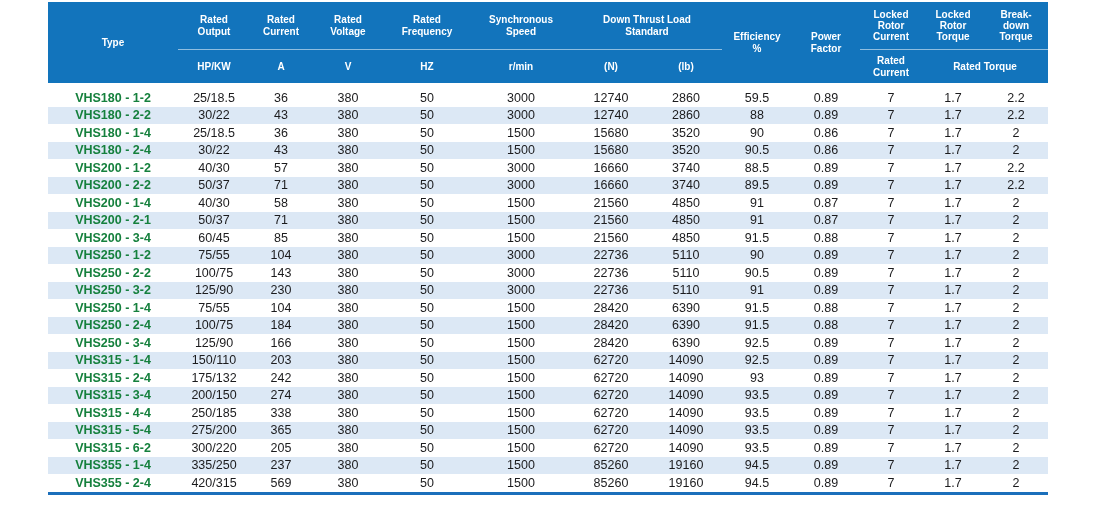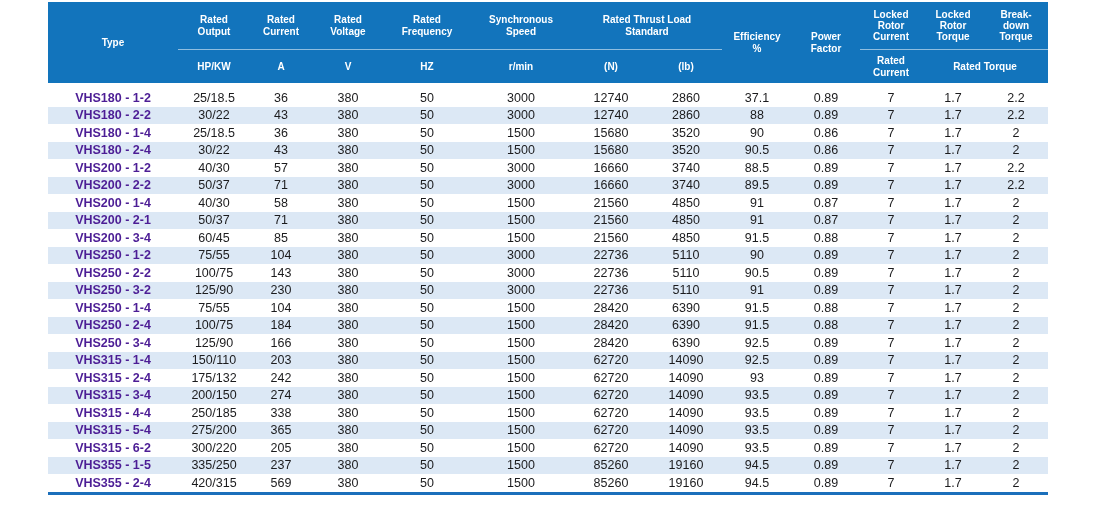"Rated Thrust Load" th.divider { text: Rated -> Down }
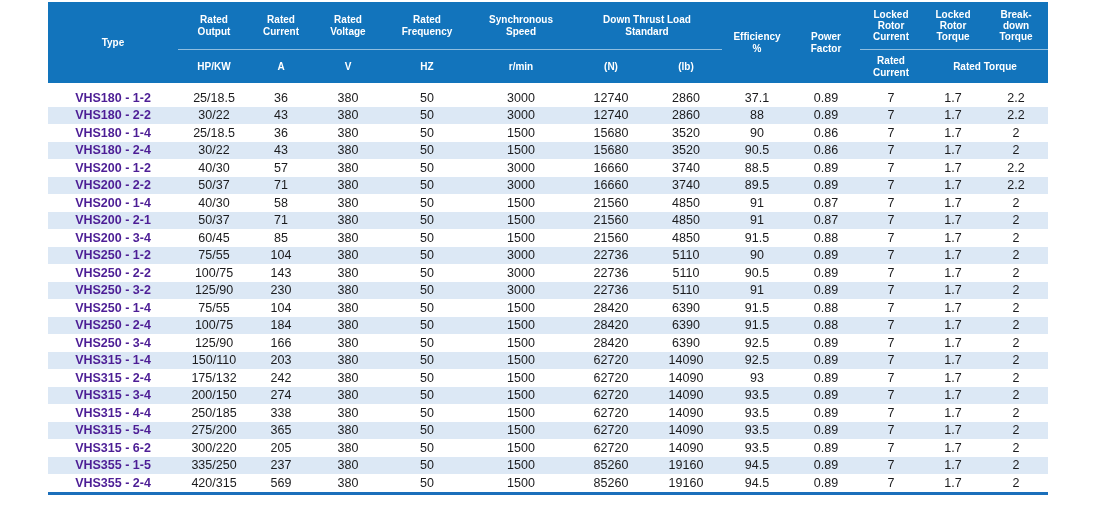"VHS180 - 1-2" tbody td:first-child { color: #4c1d95 -> #15803d }
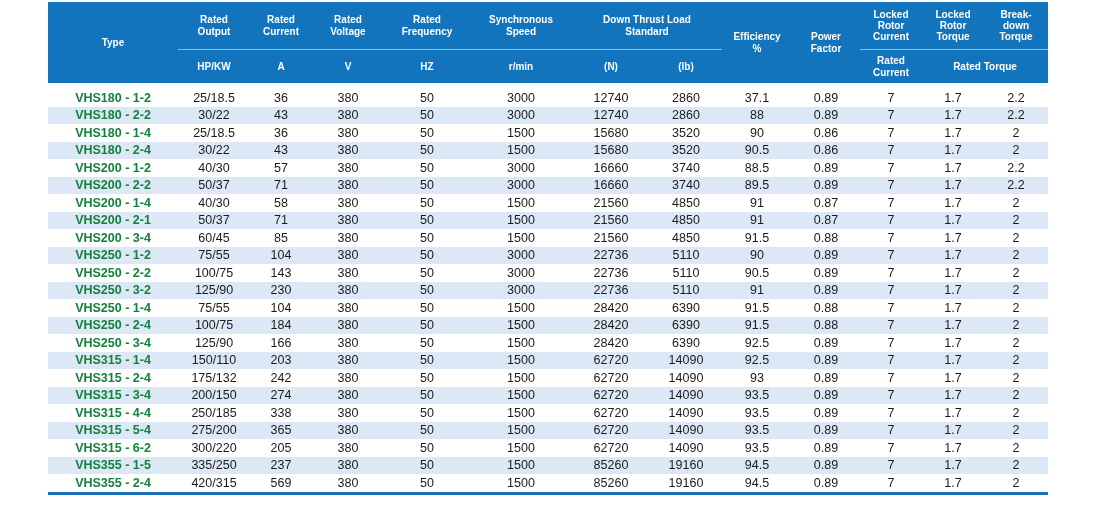"37.1" td { text: 37.1 -> 59.5 }
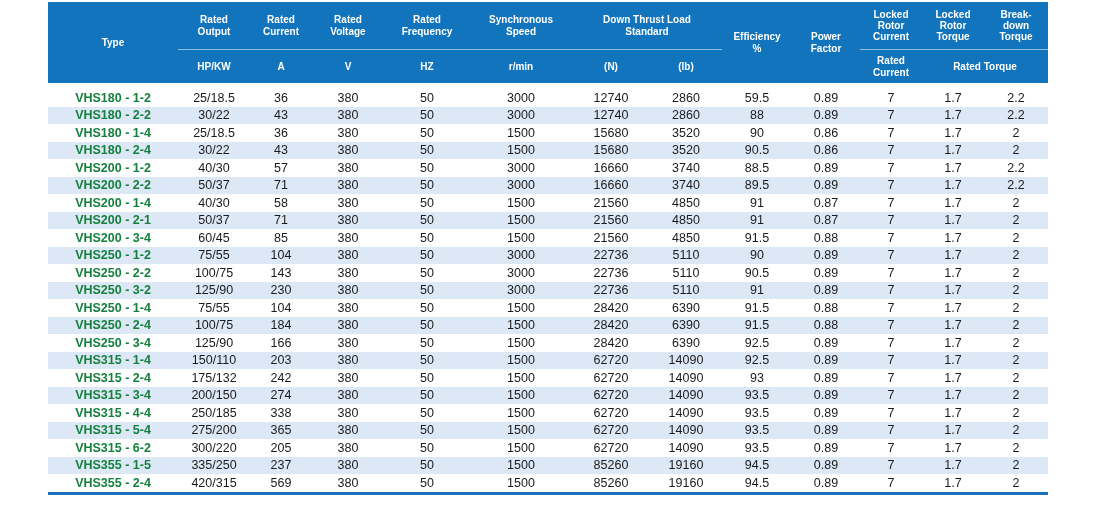"VHS355 - 1-5" td { text: 1-5 -> 1-4 }
